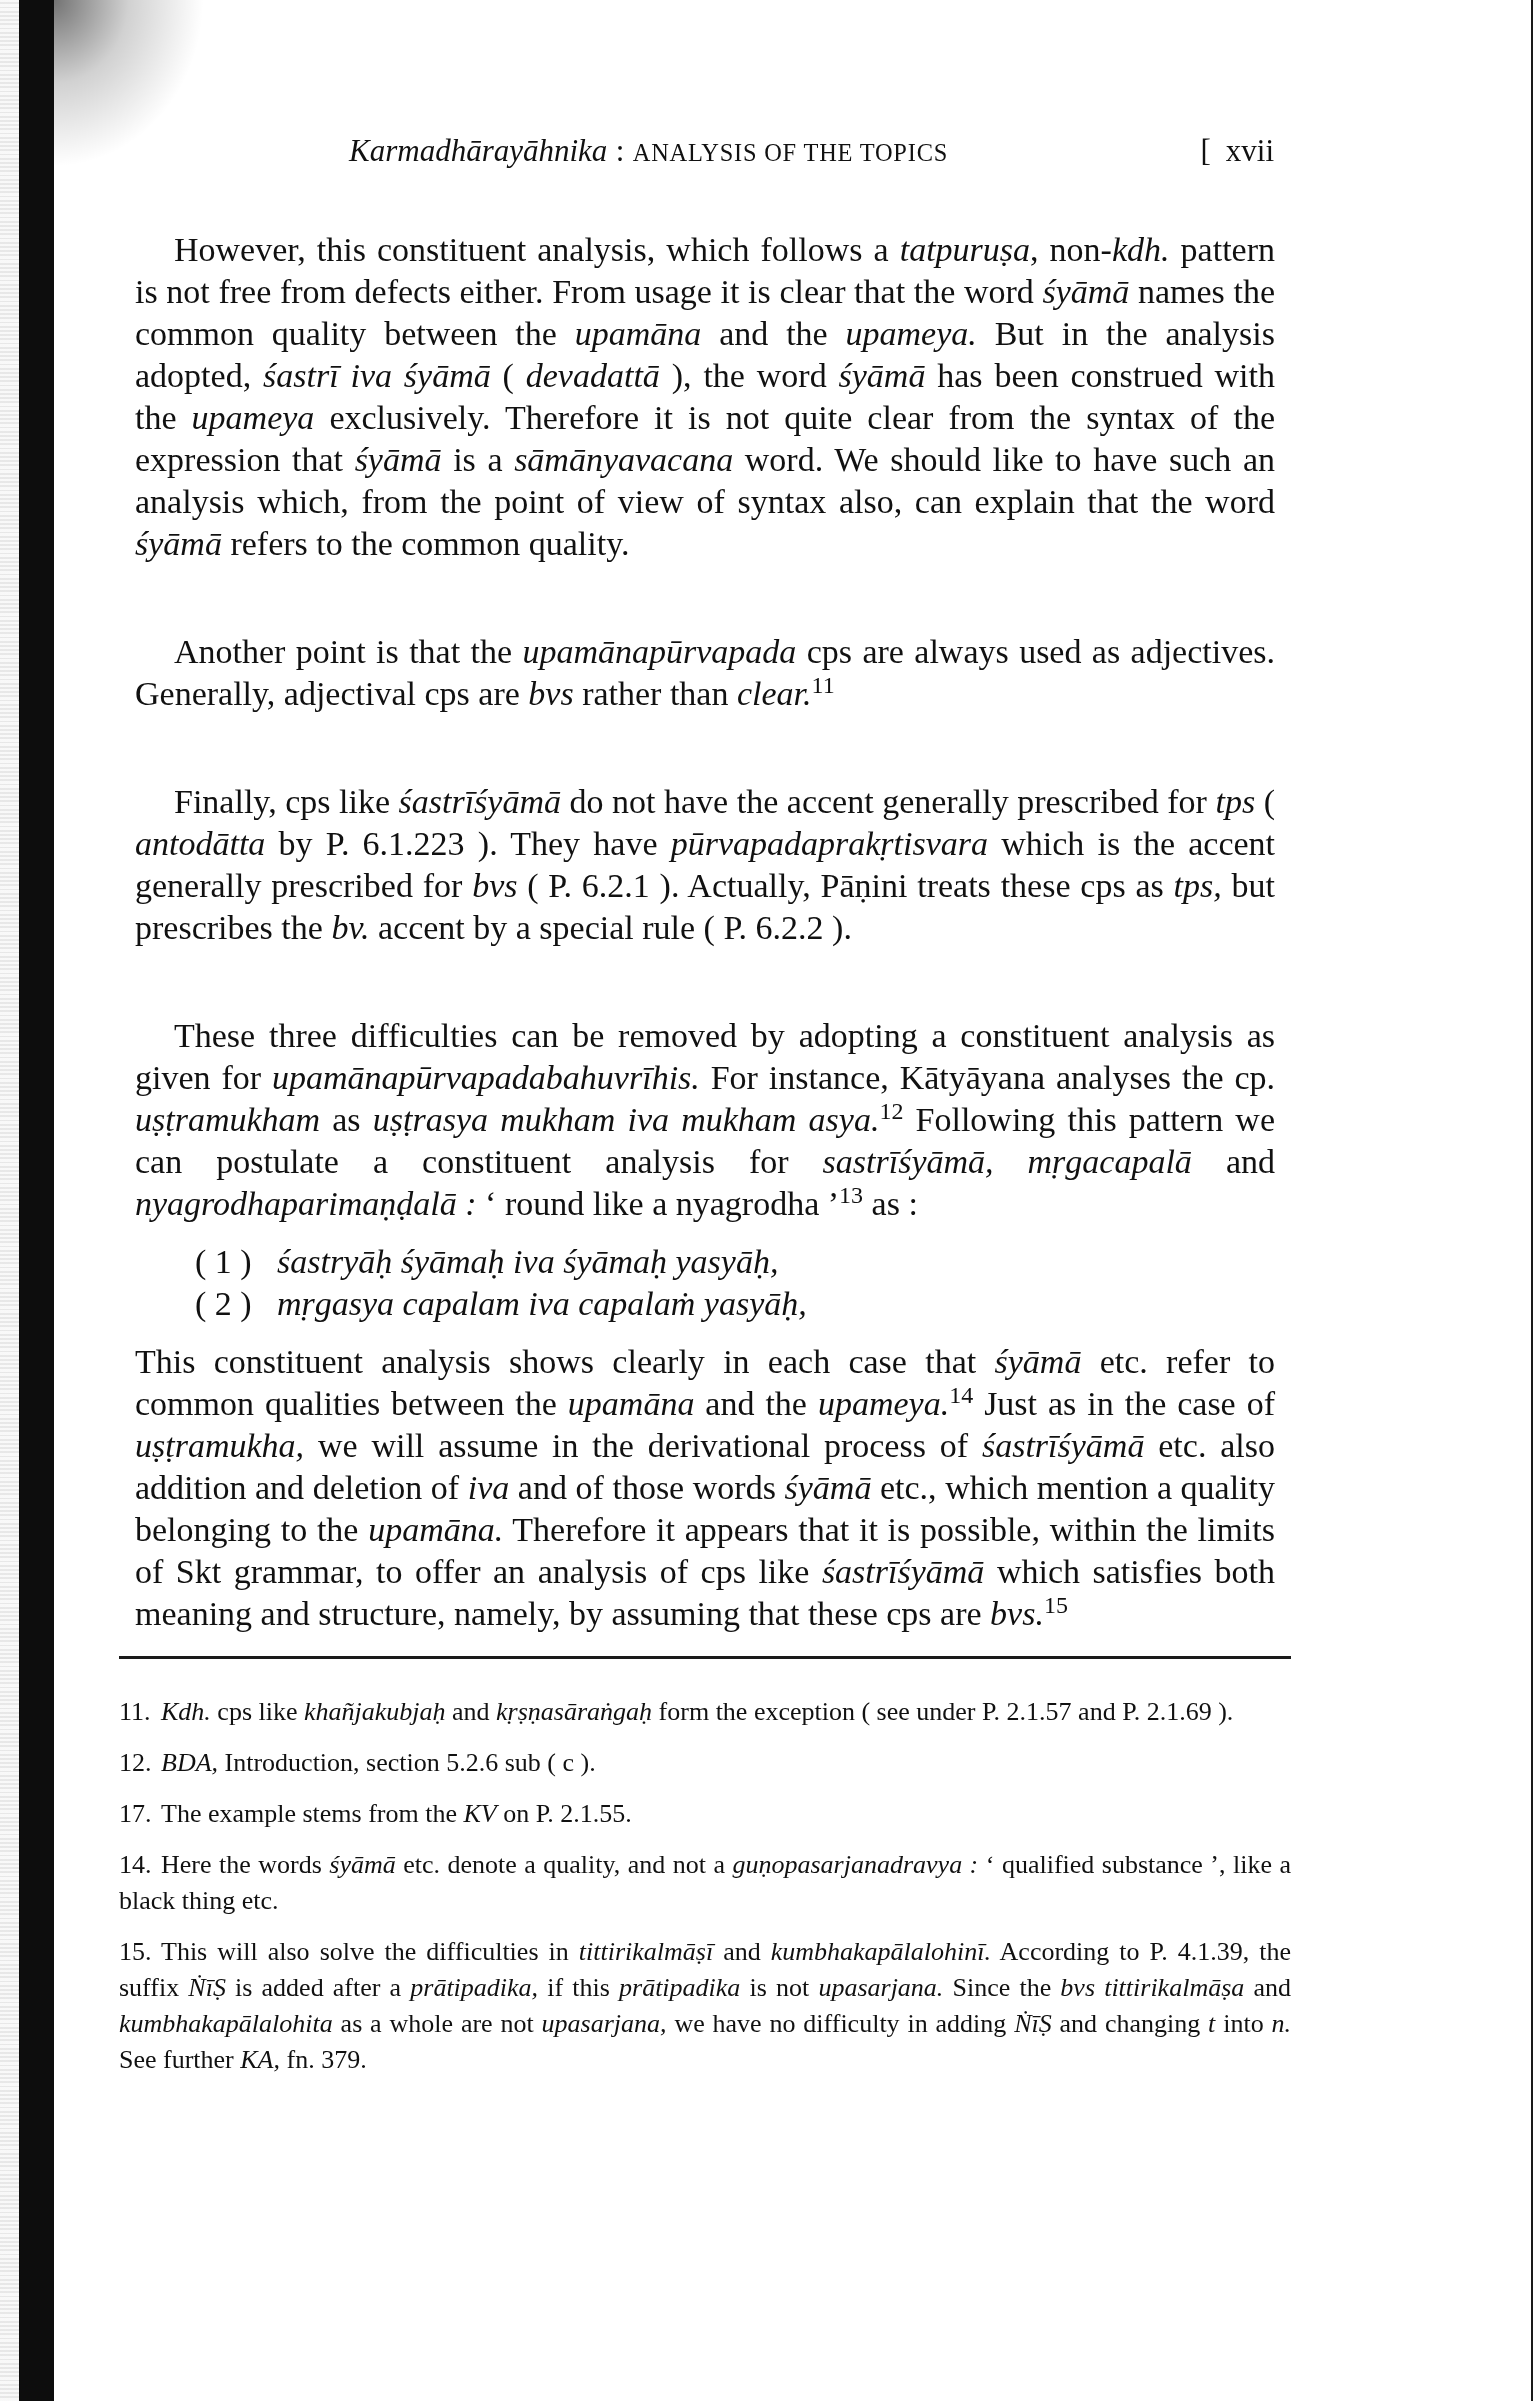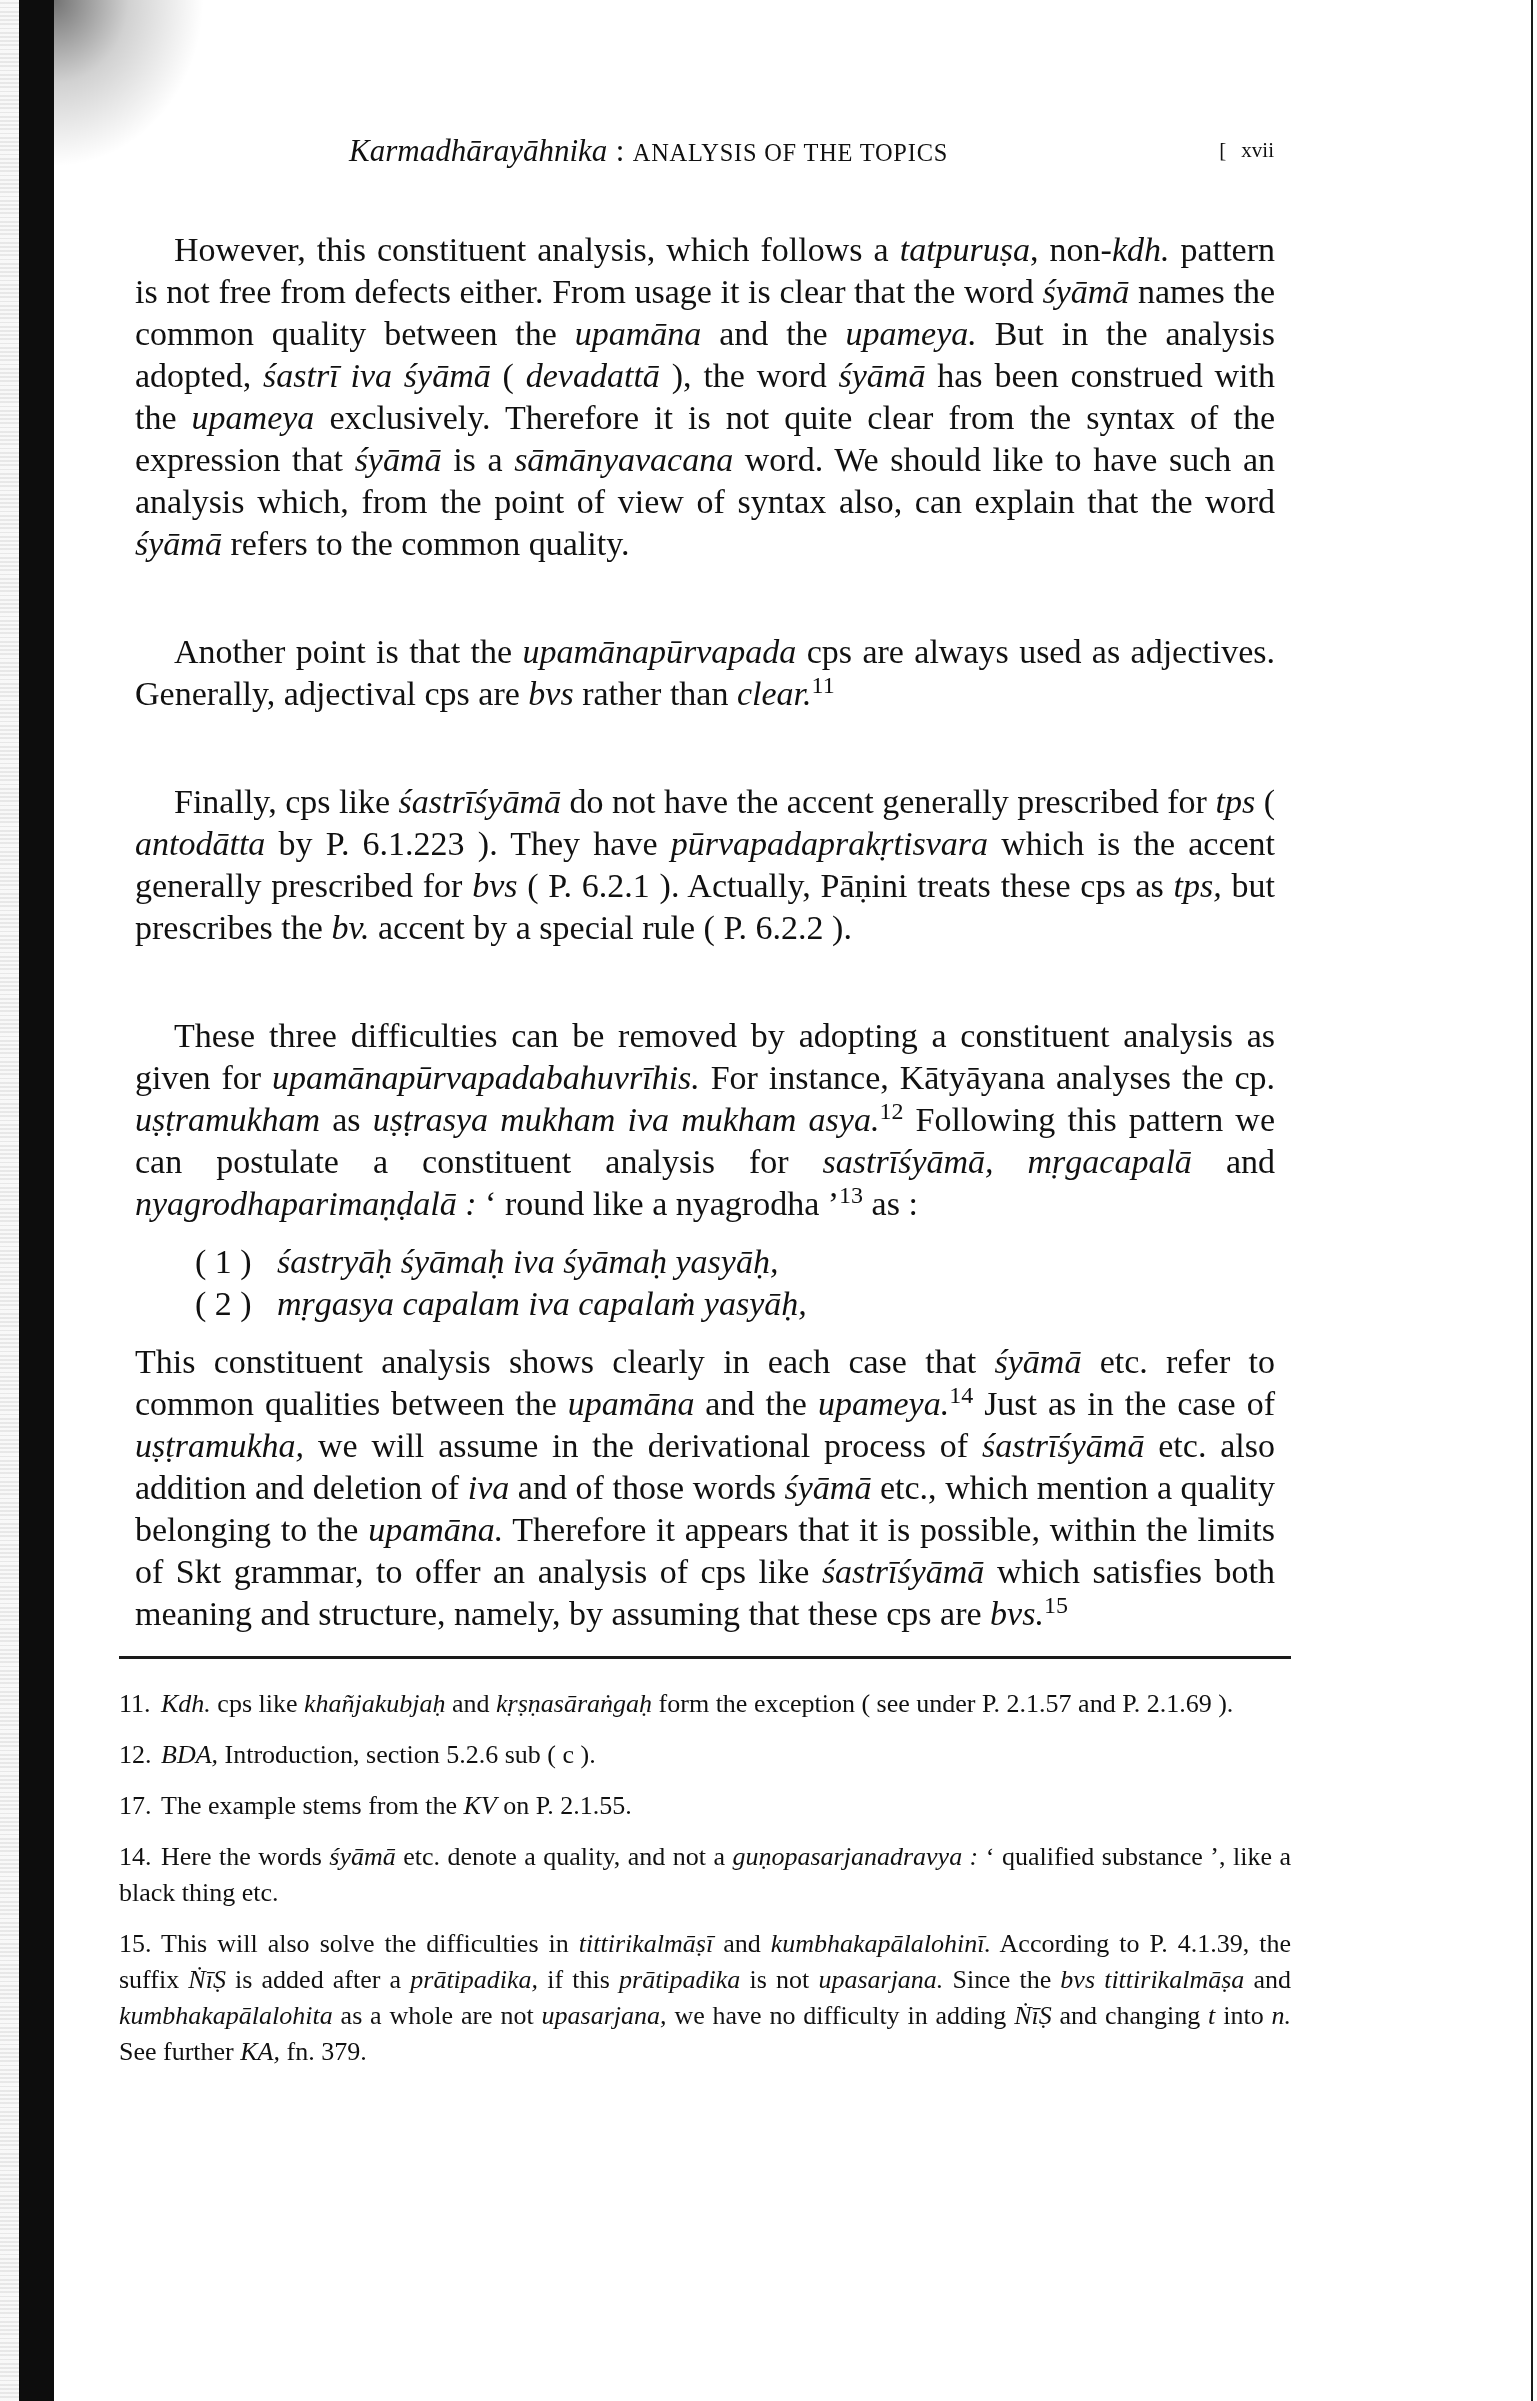"[ xvii" .header .pageno { font-size: 21px -> 31px }
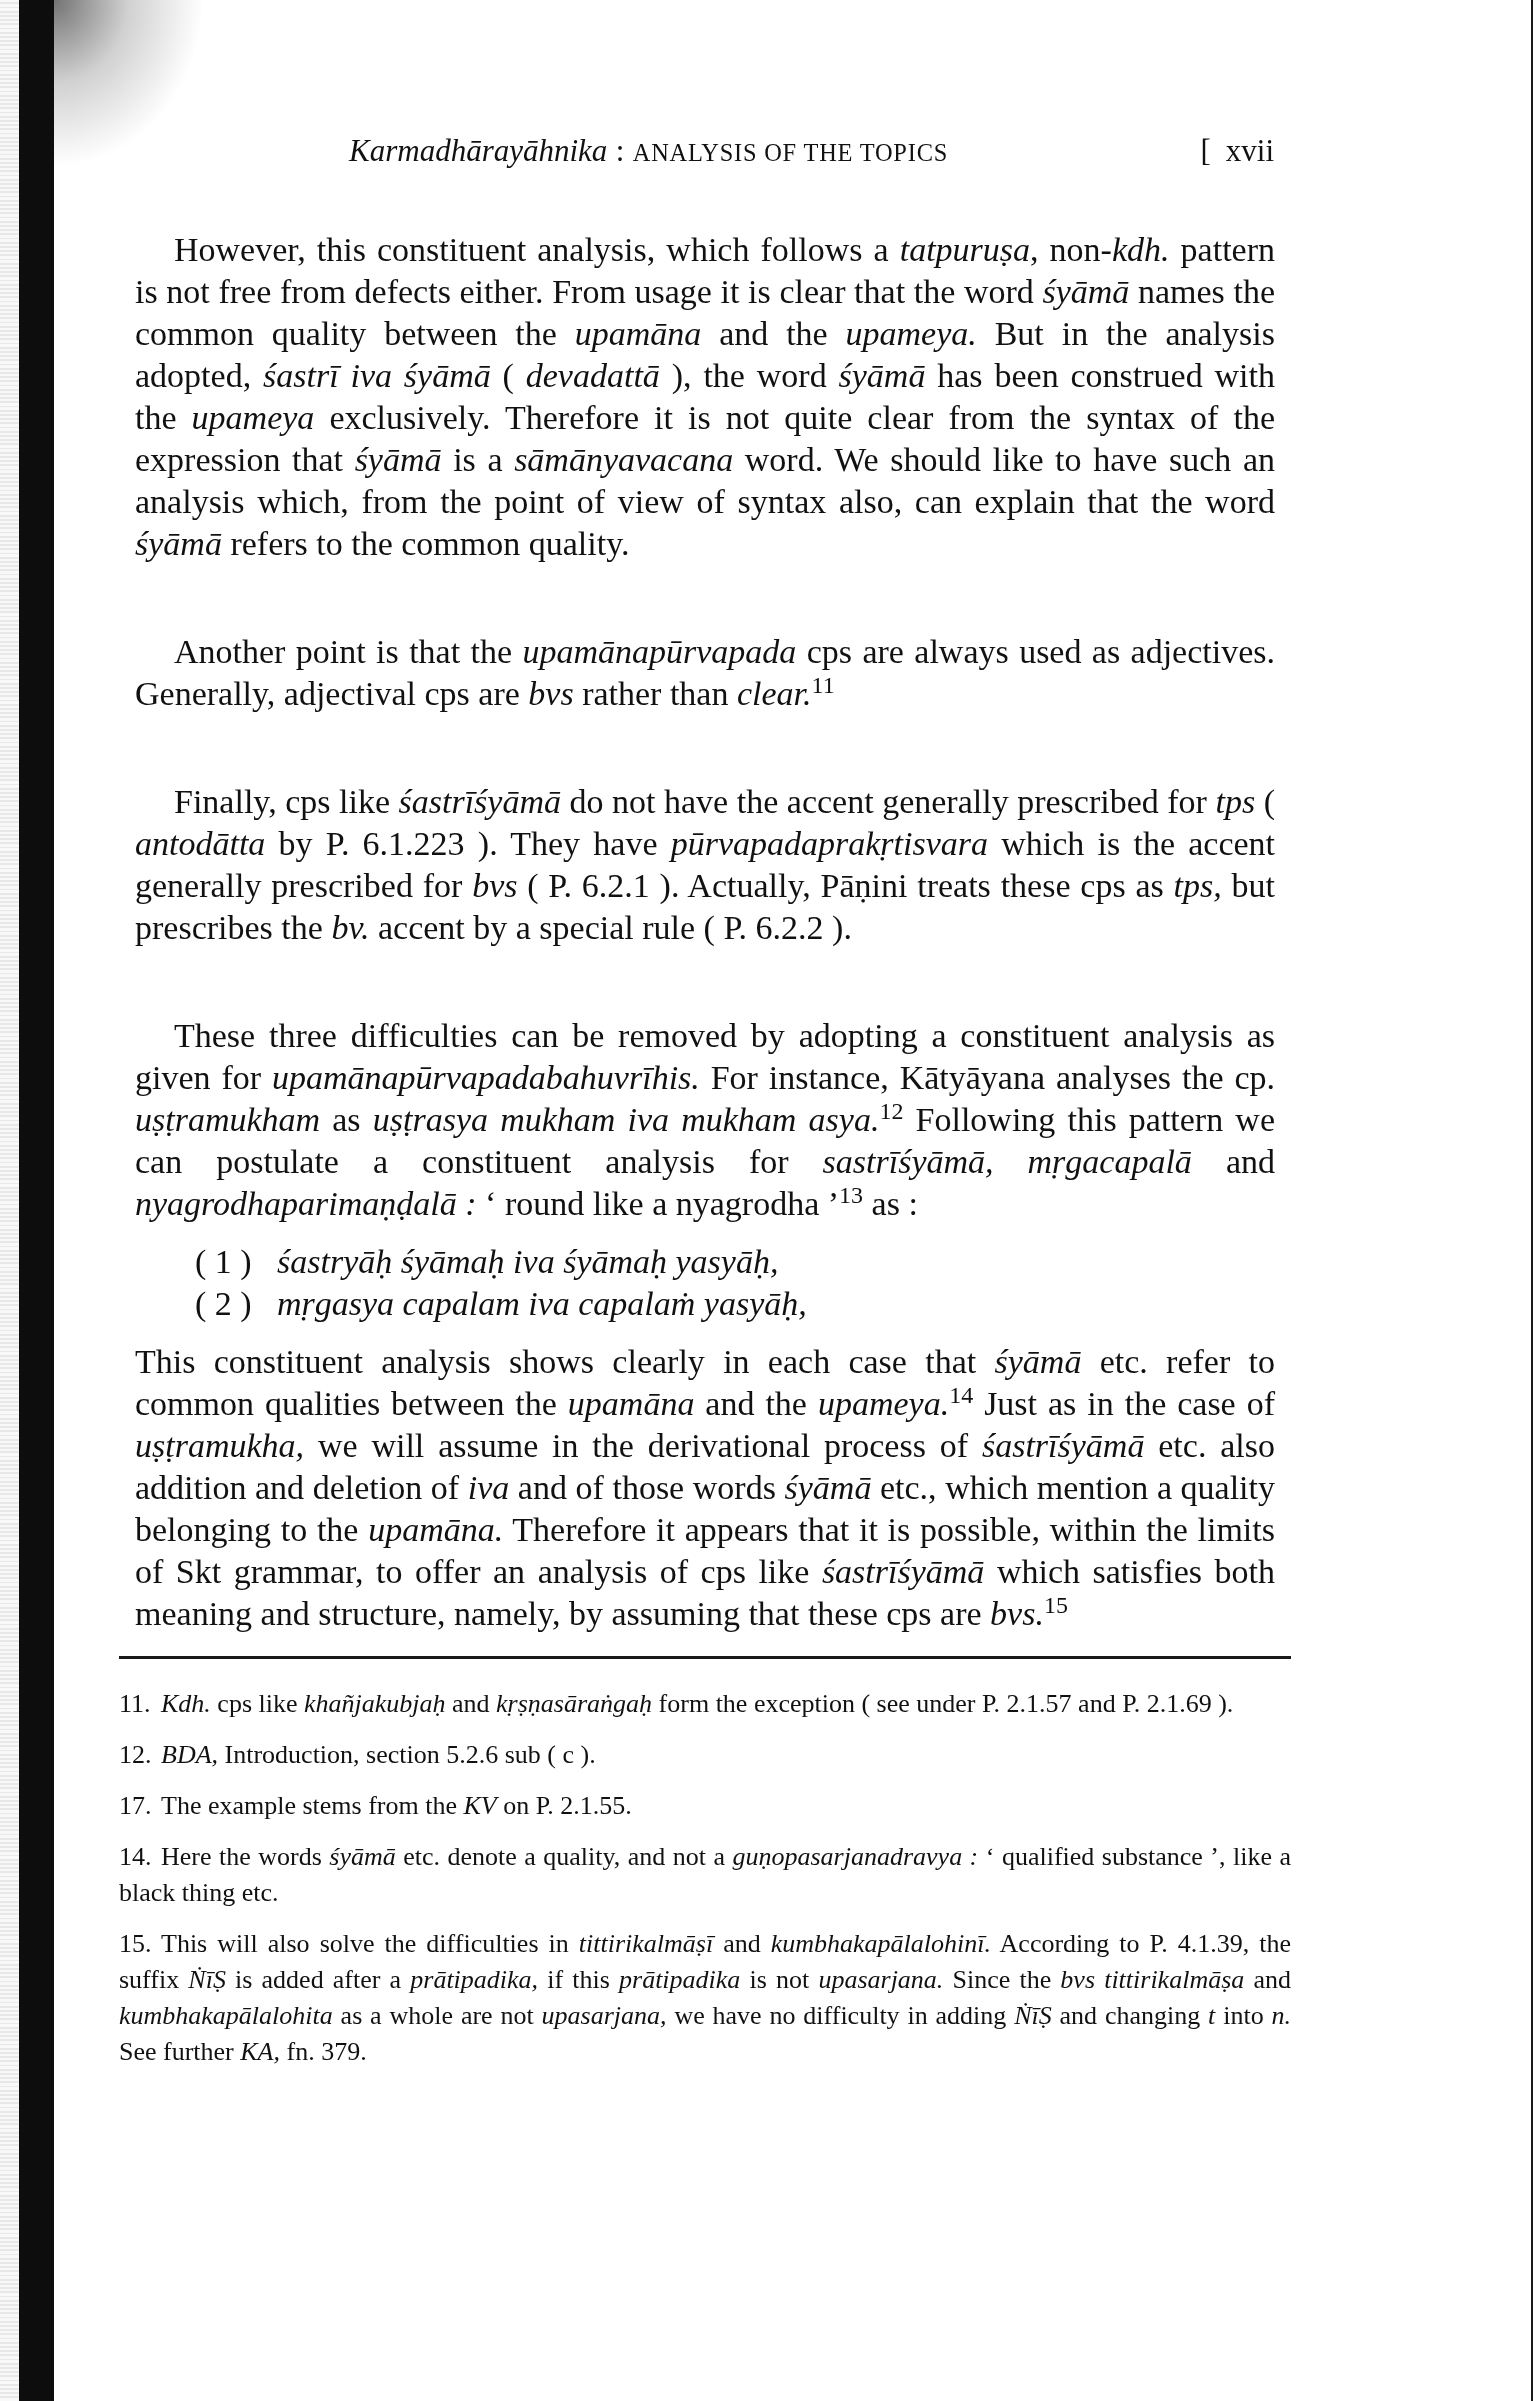"11. Kdh. cps like khañjakubjaḥ" .fn { margin: 4px 0 15px 0 -> 12px 0 15px 0 }
